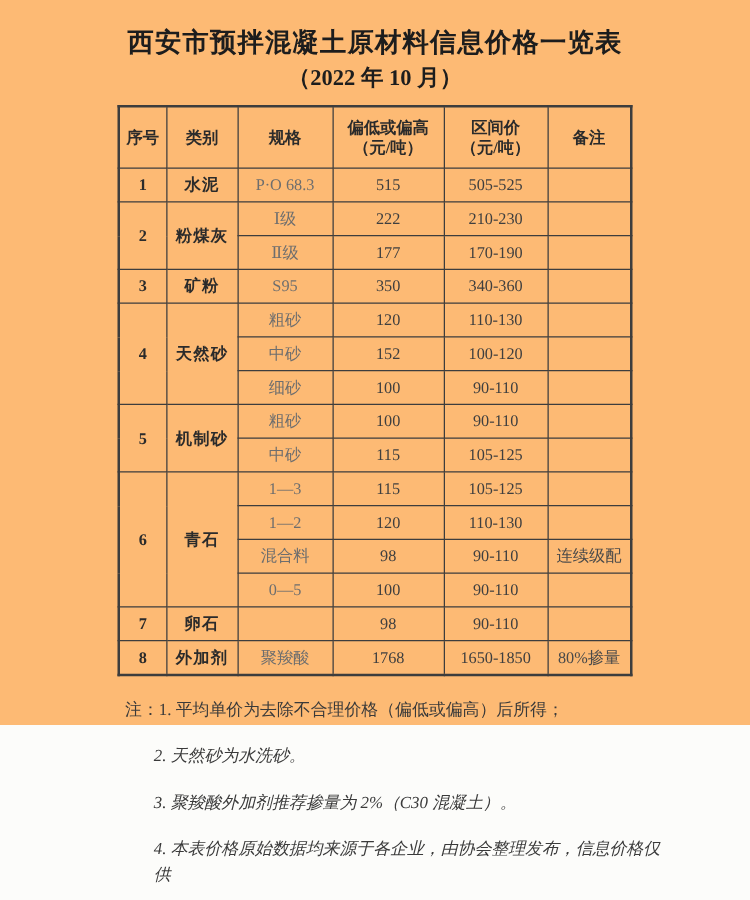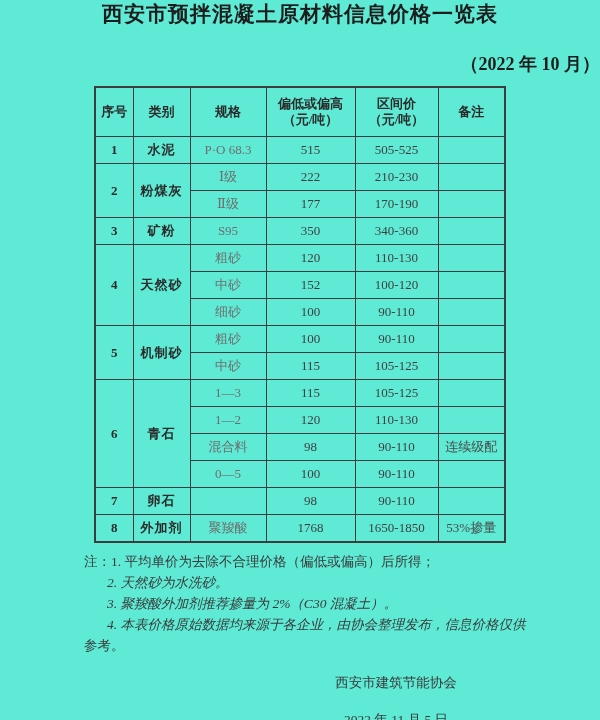"西安市预拌混凝土原材料信息价格一览表" .page { background: #5eead4 -> #fdba74; height: 720px -> 580px; padding-top: none -> 20px }
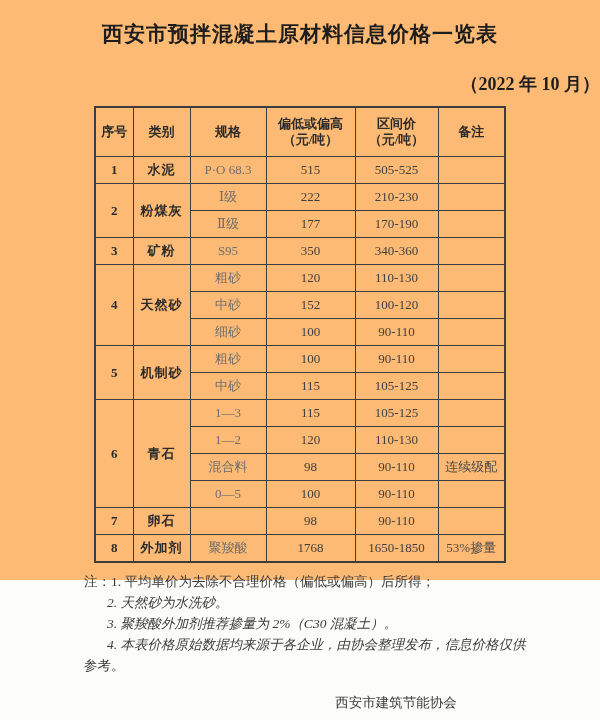"（2022 年 10 月）" .doc-subtitle { margin: 24px 0 0 0 -> 2px 0 0 0; text-align: right -> center }
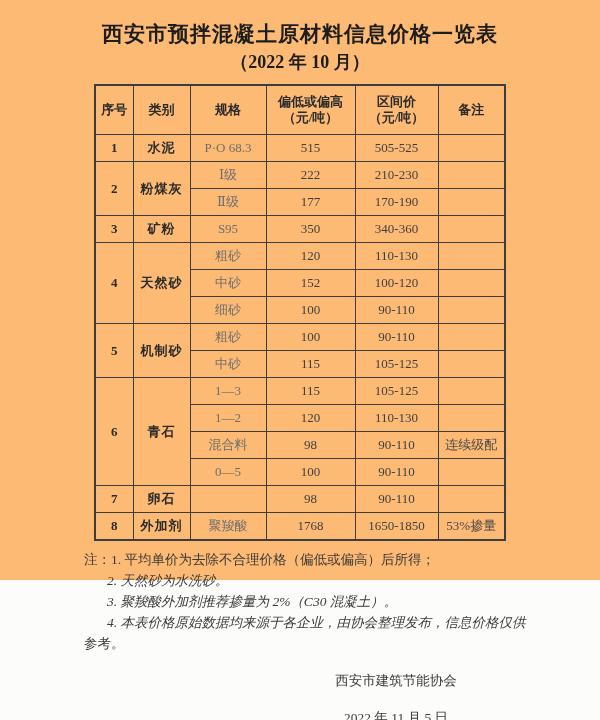"53%掺量" td.cell-note { text: 53% -> 80% }
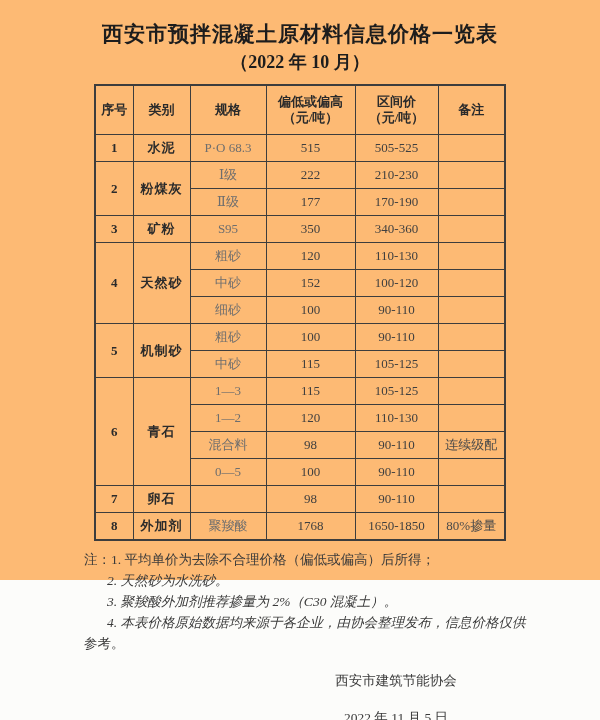"注：1. 平均单价为去除不合理价格（偏低或偏高）后所得；" .notes p { margin: 0 -> 16px }
